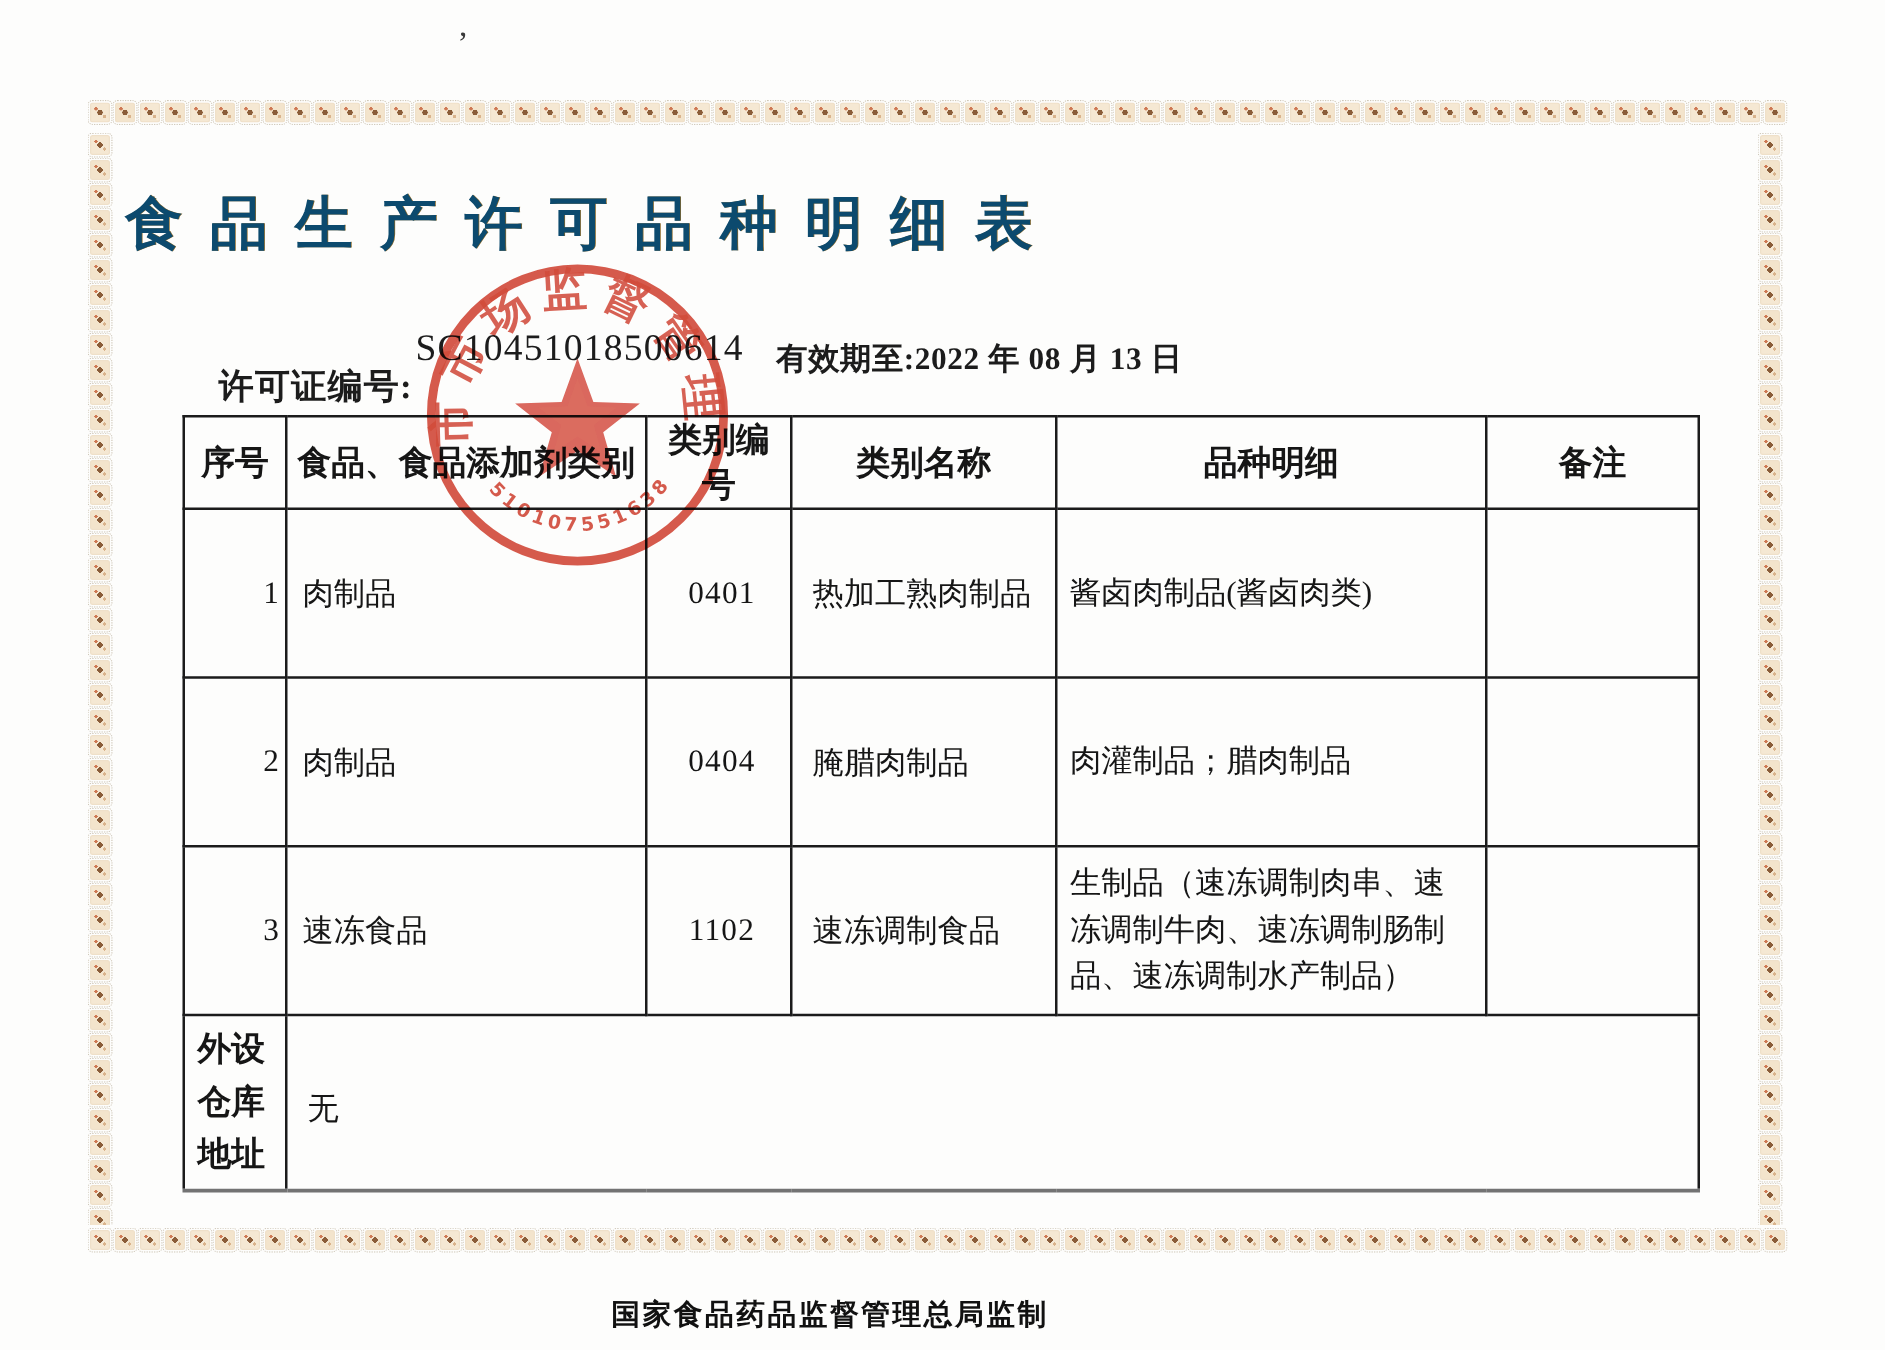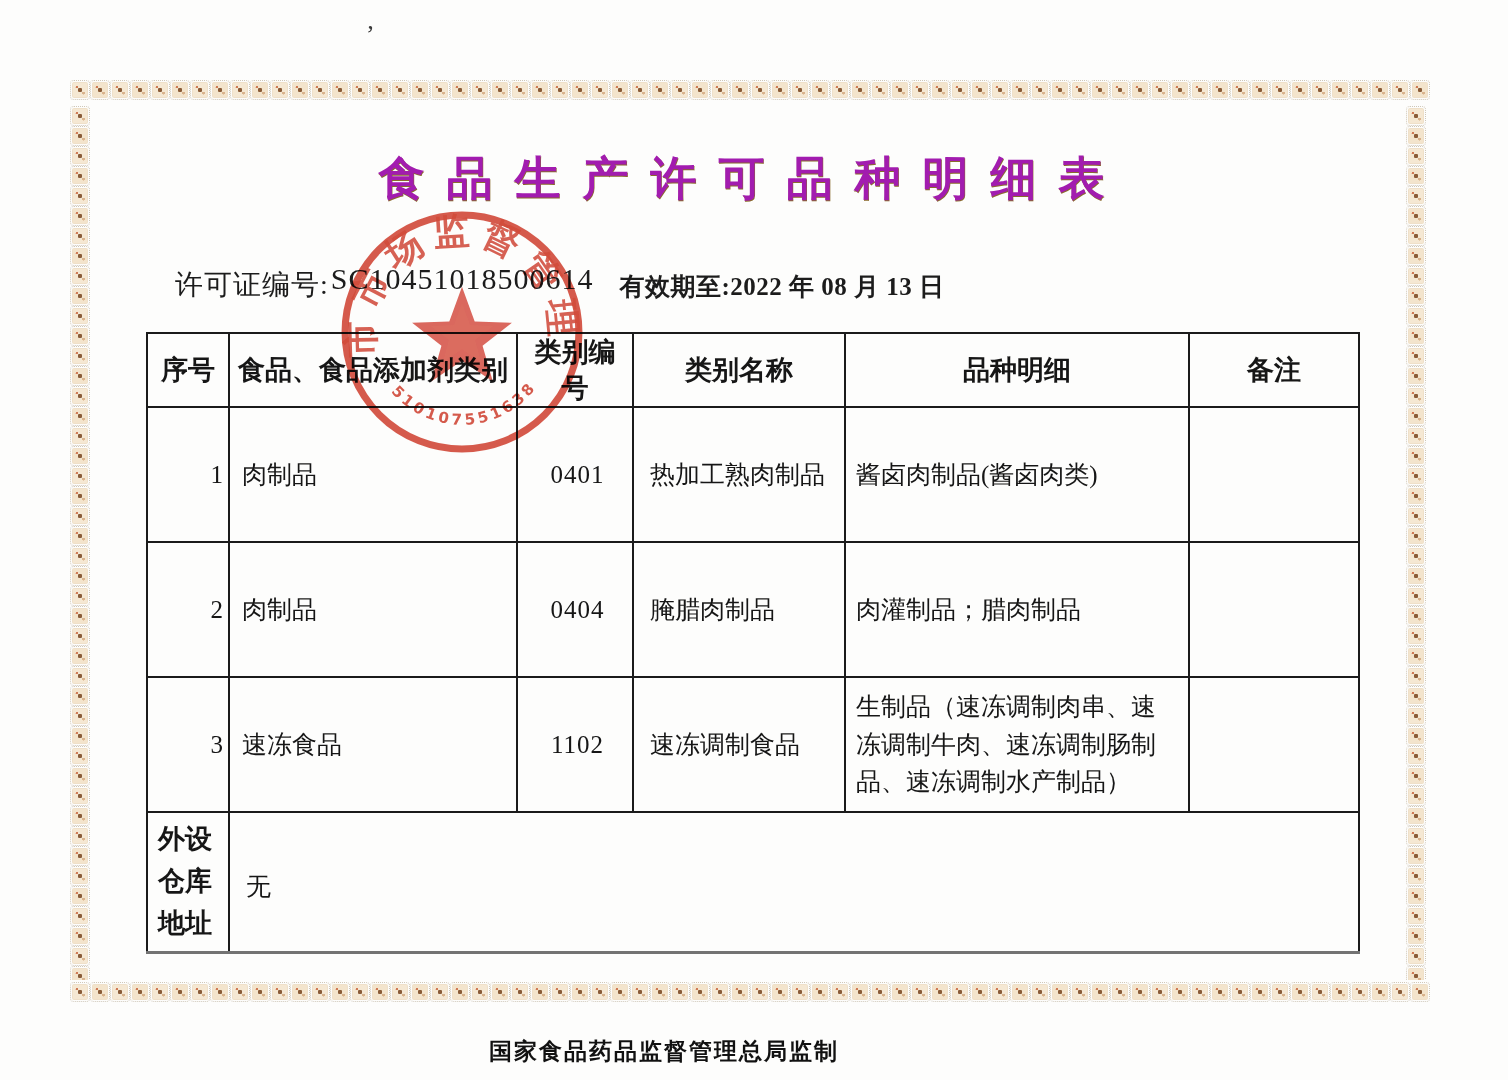"食品生产许可品种明细表" .doc-title { color: #a21caf -> #0c4a6e; text-align: center -> none }
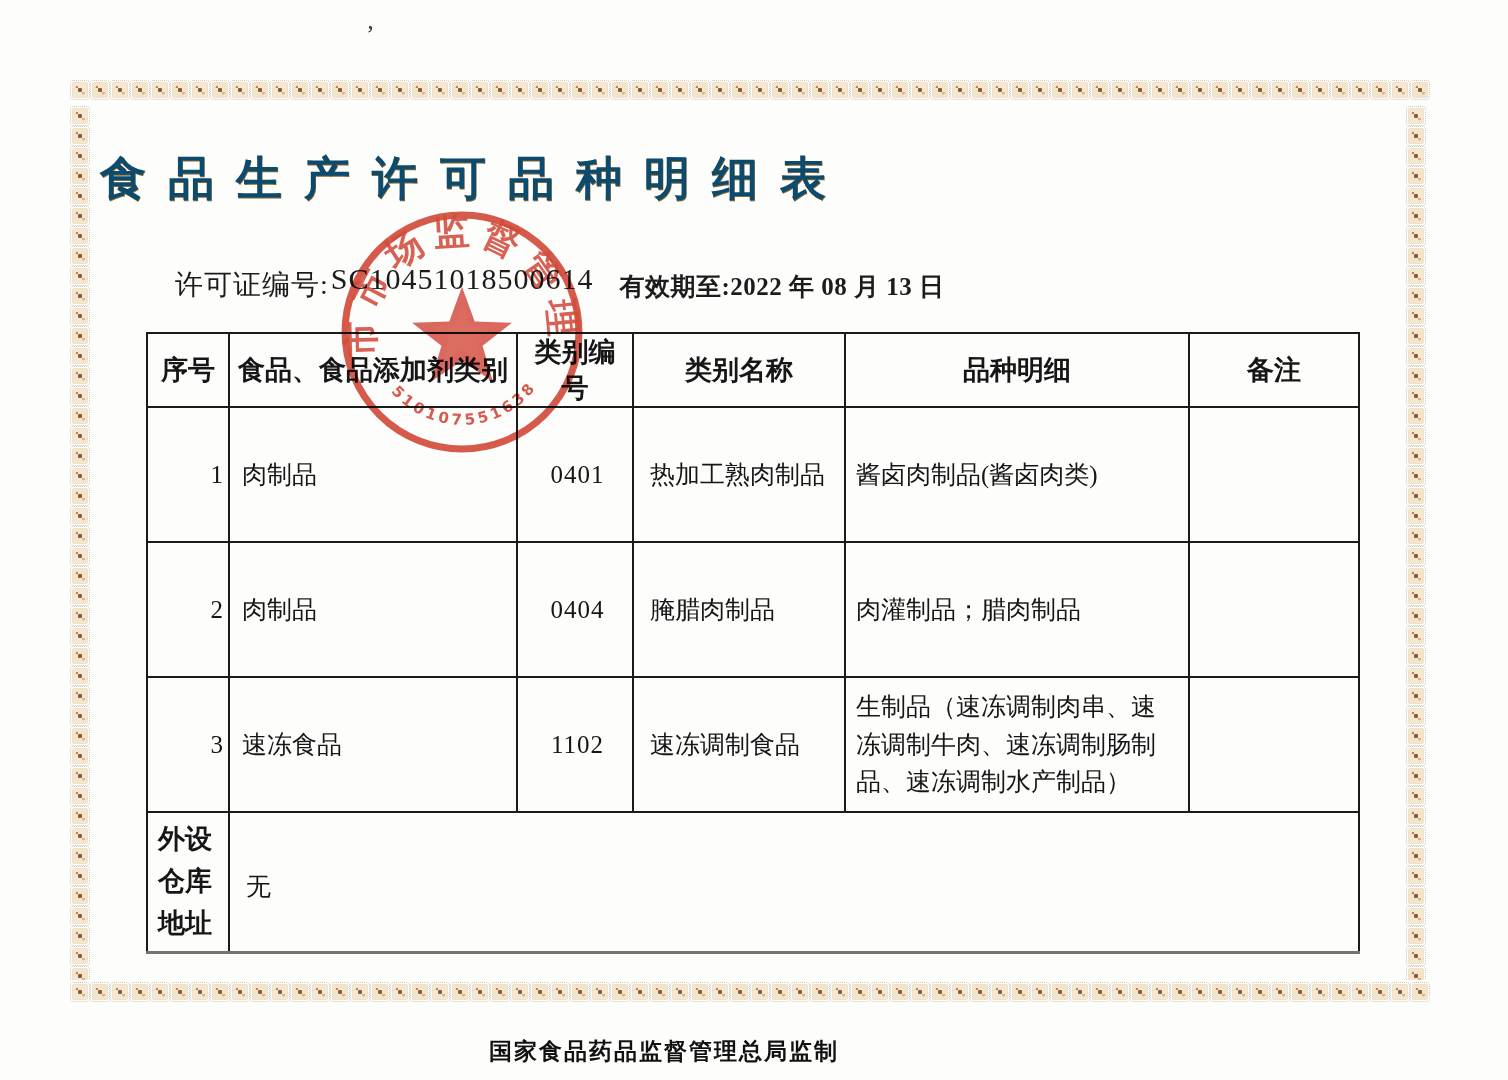"许可证编号:" .lic-label { font-weight: normal -> bold; margin-top: 6px -> 30px }
